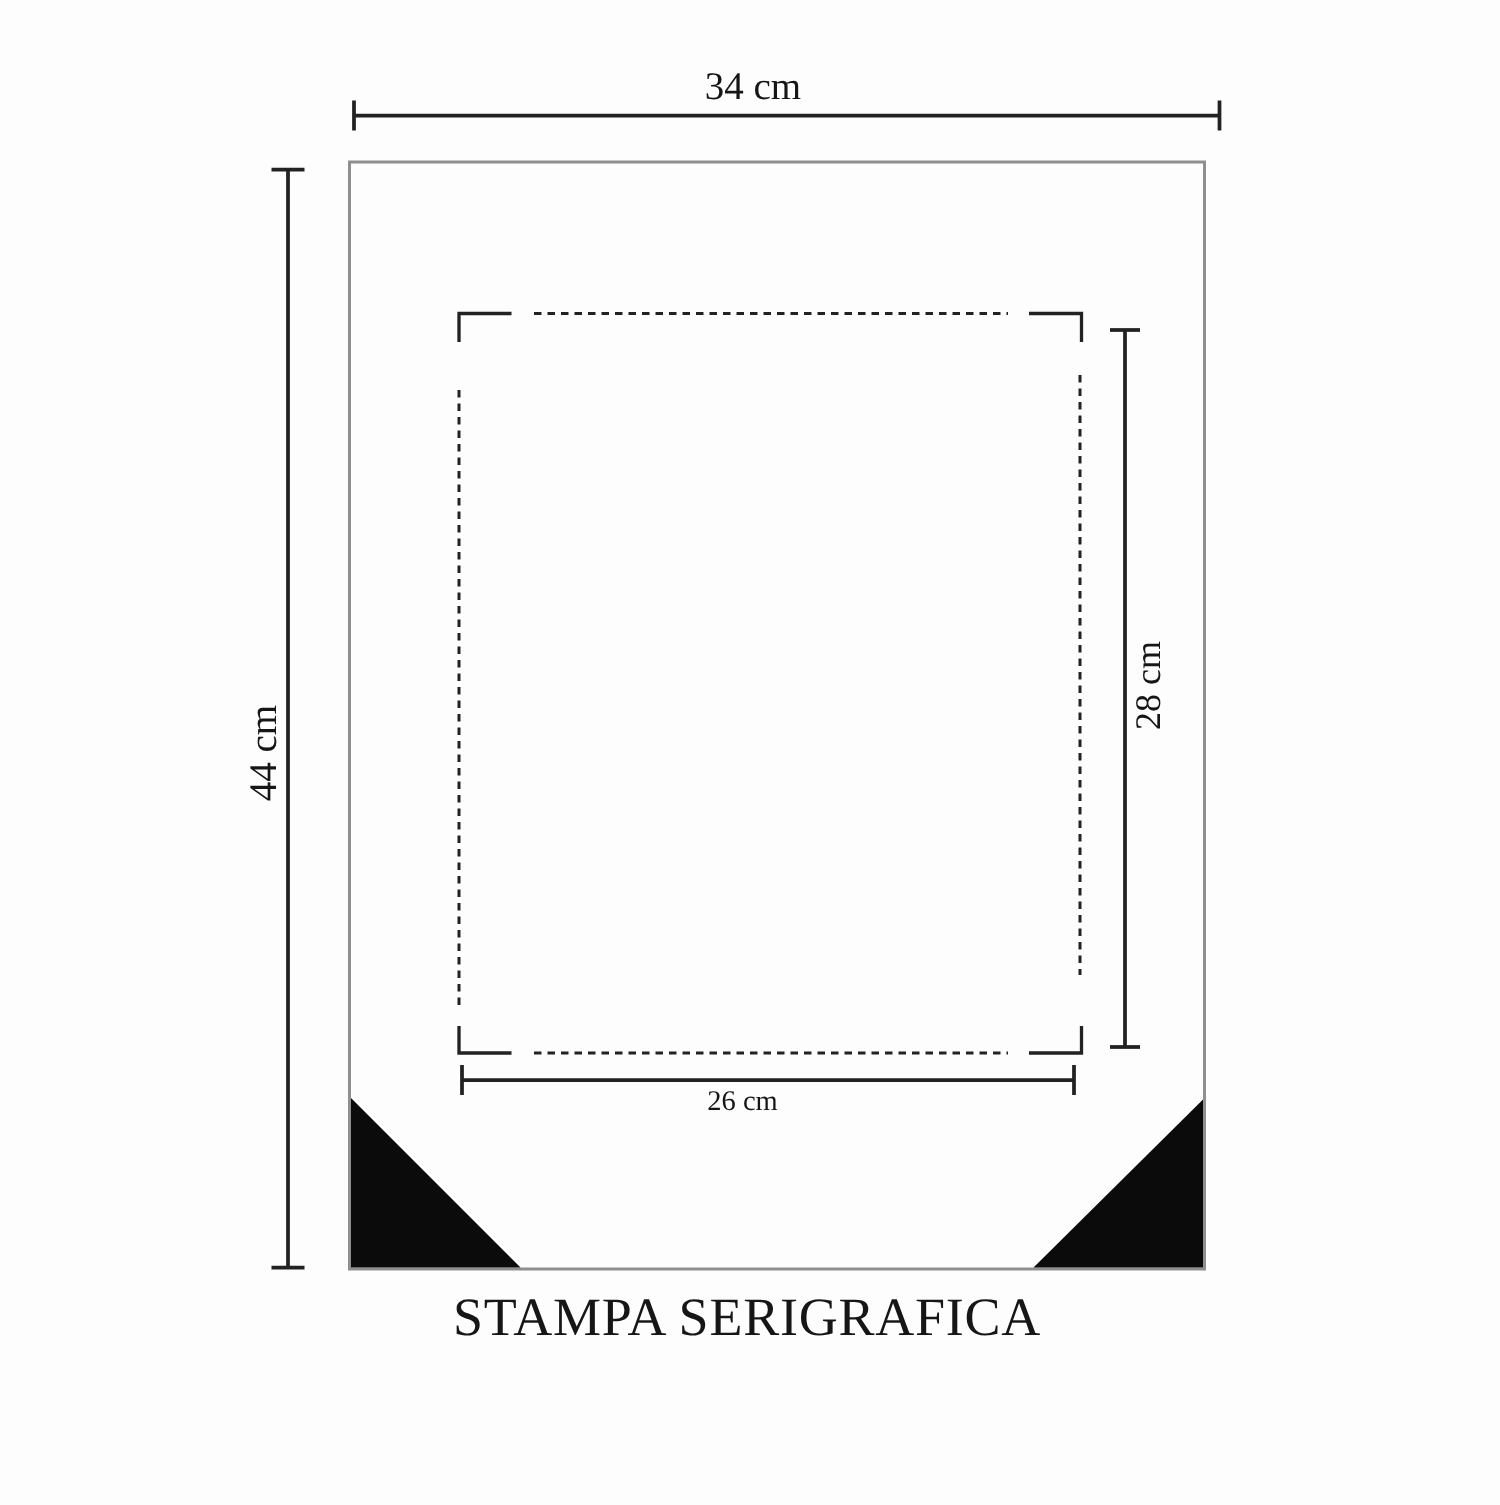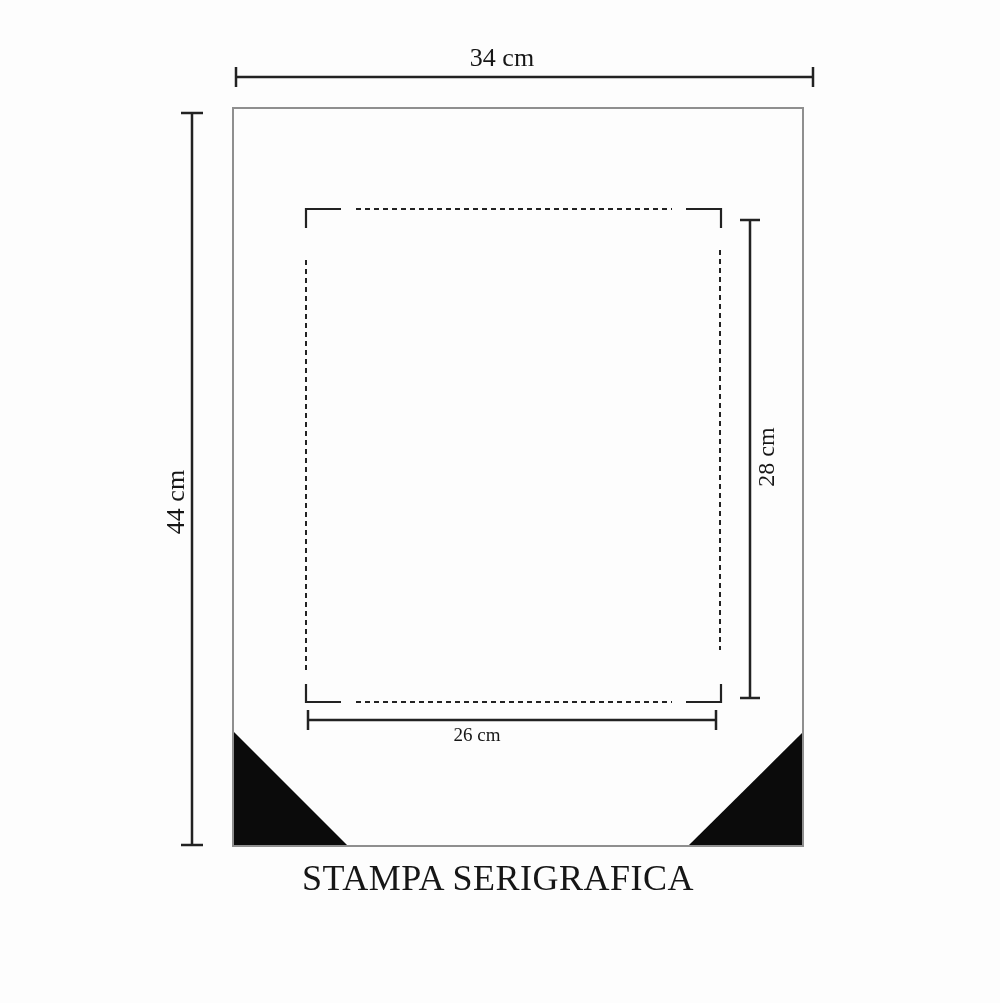"26 cm" .label-print-width { left: 377px -> 395px }
